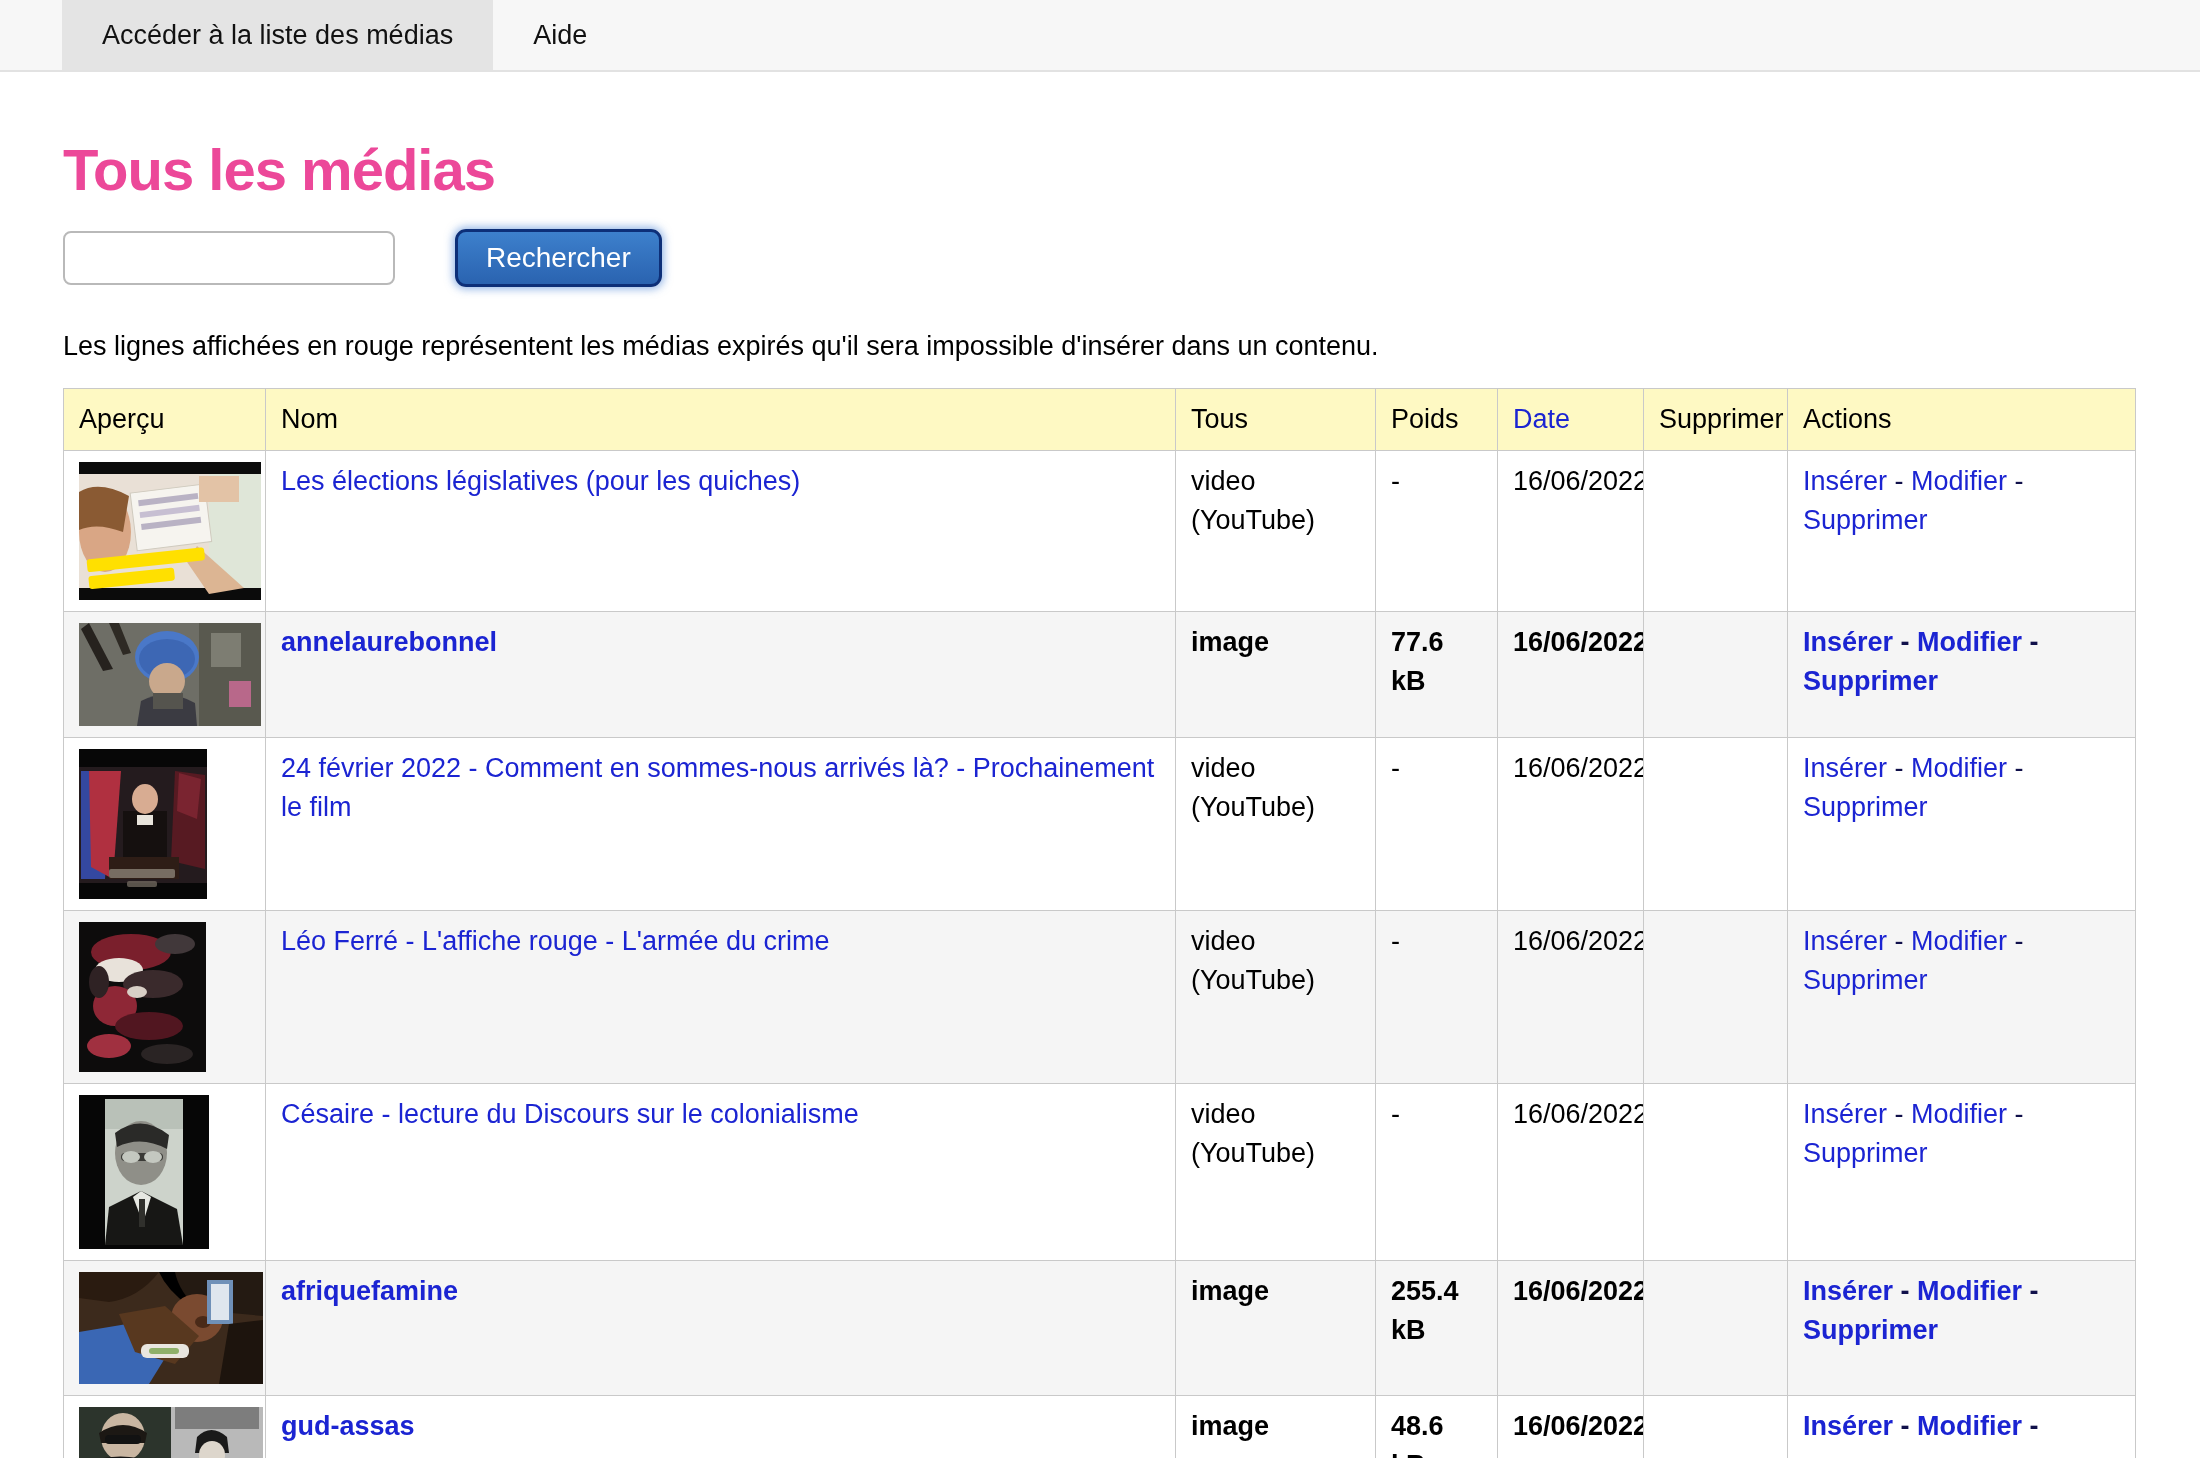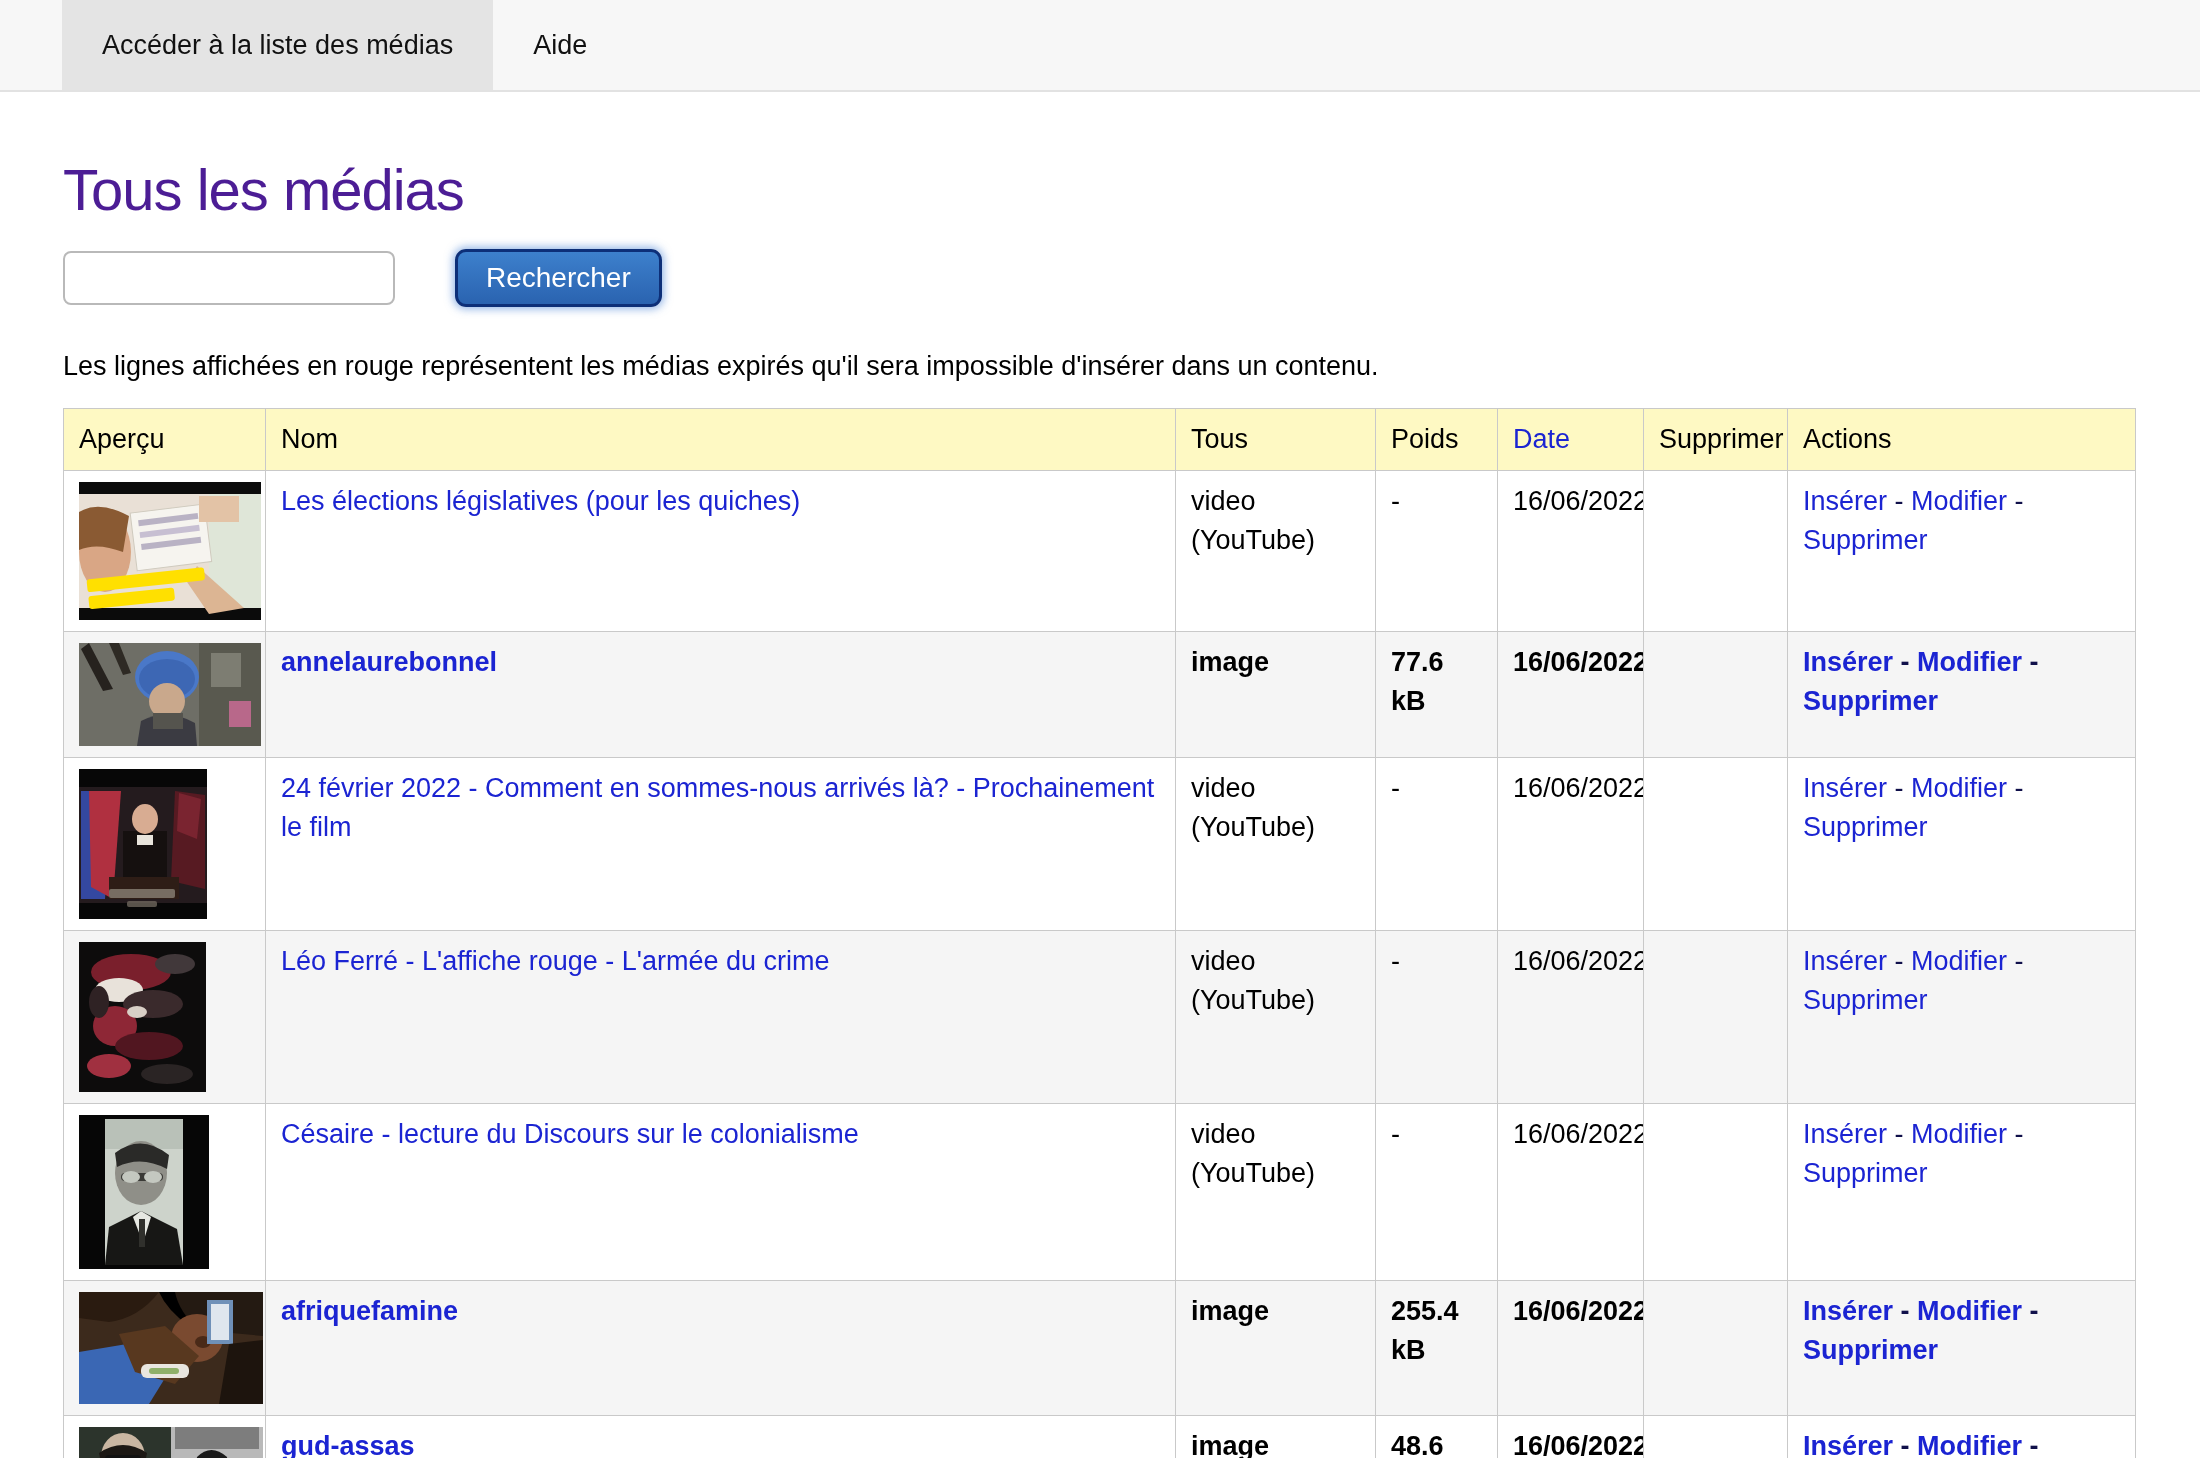"Accéder à la liste des" .tabbar { height: 92px -> 72px }
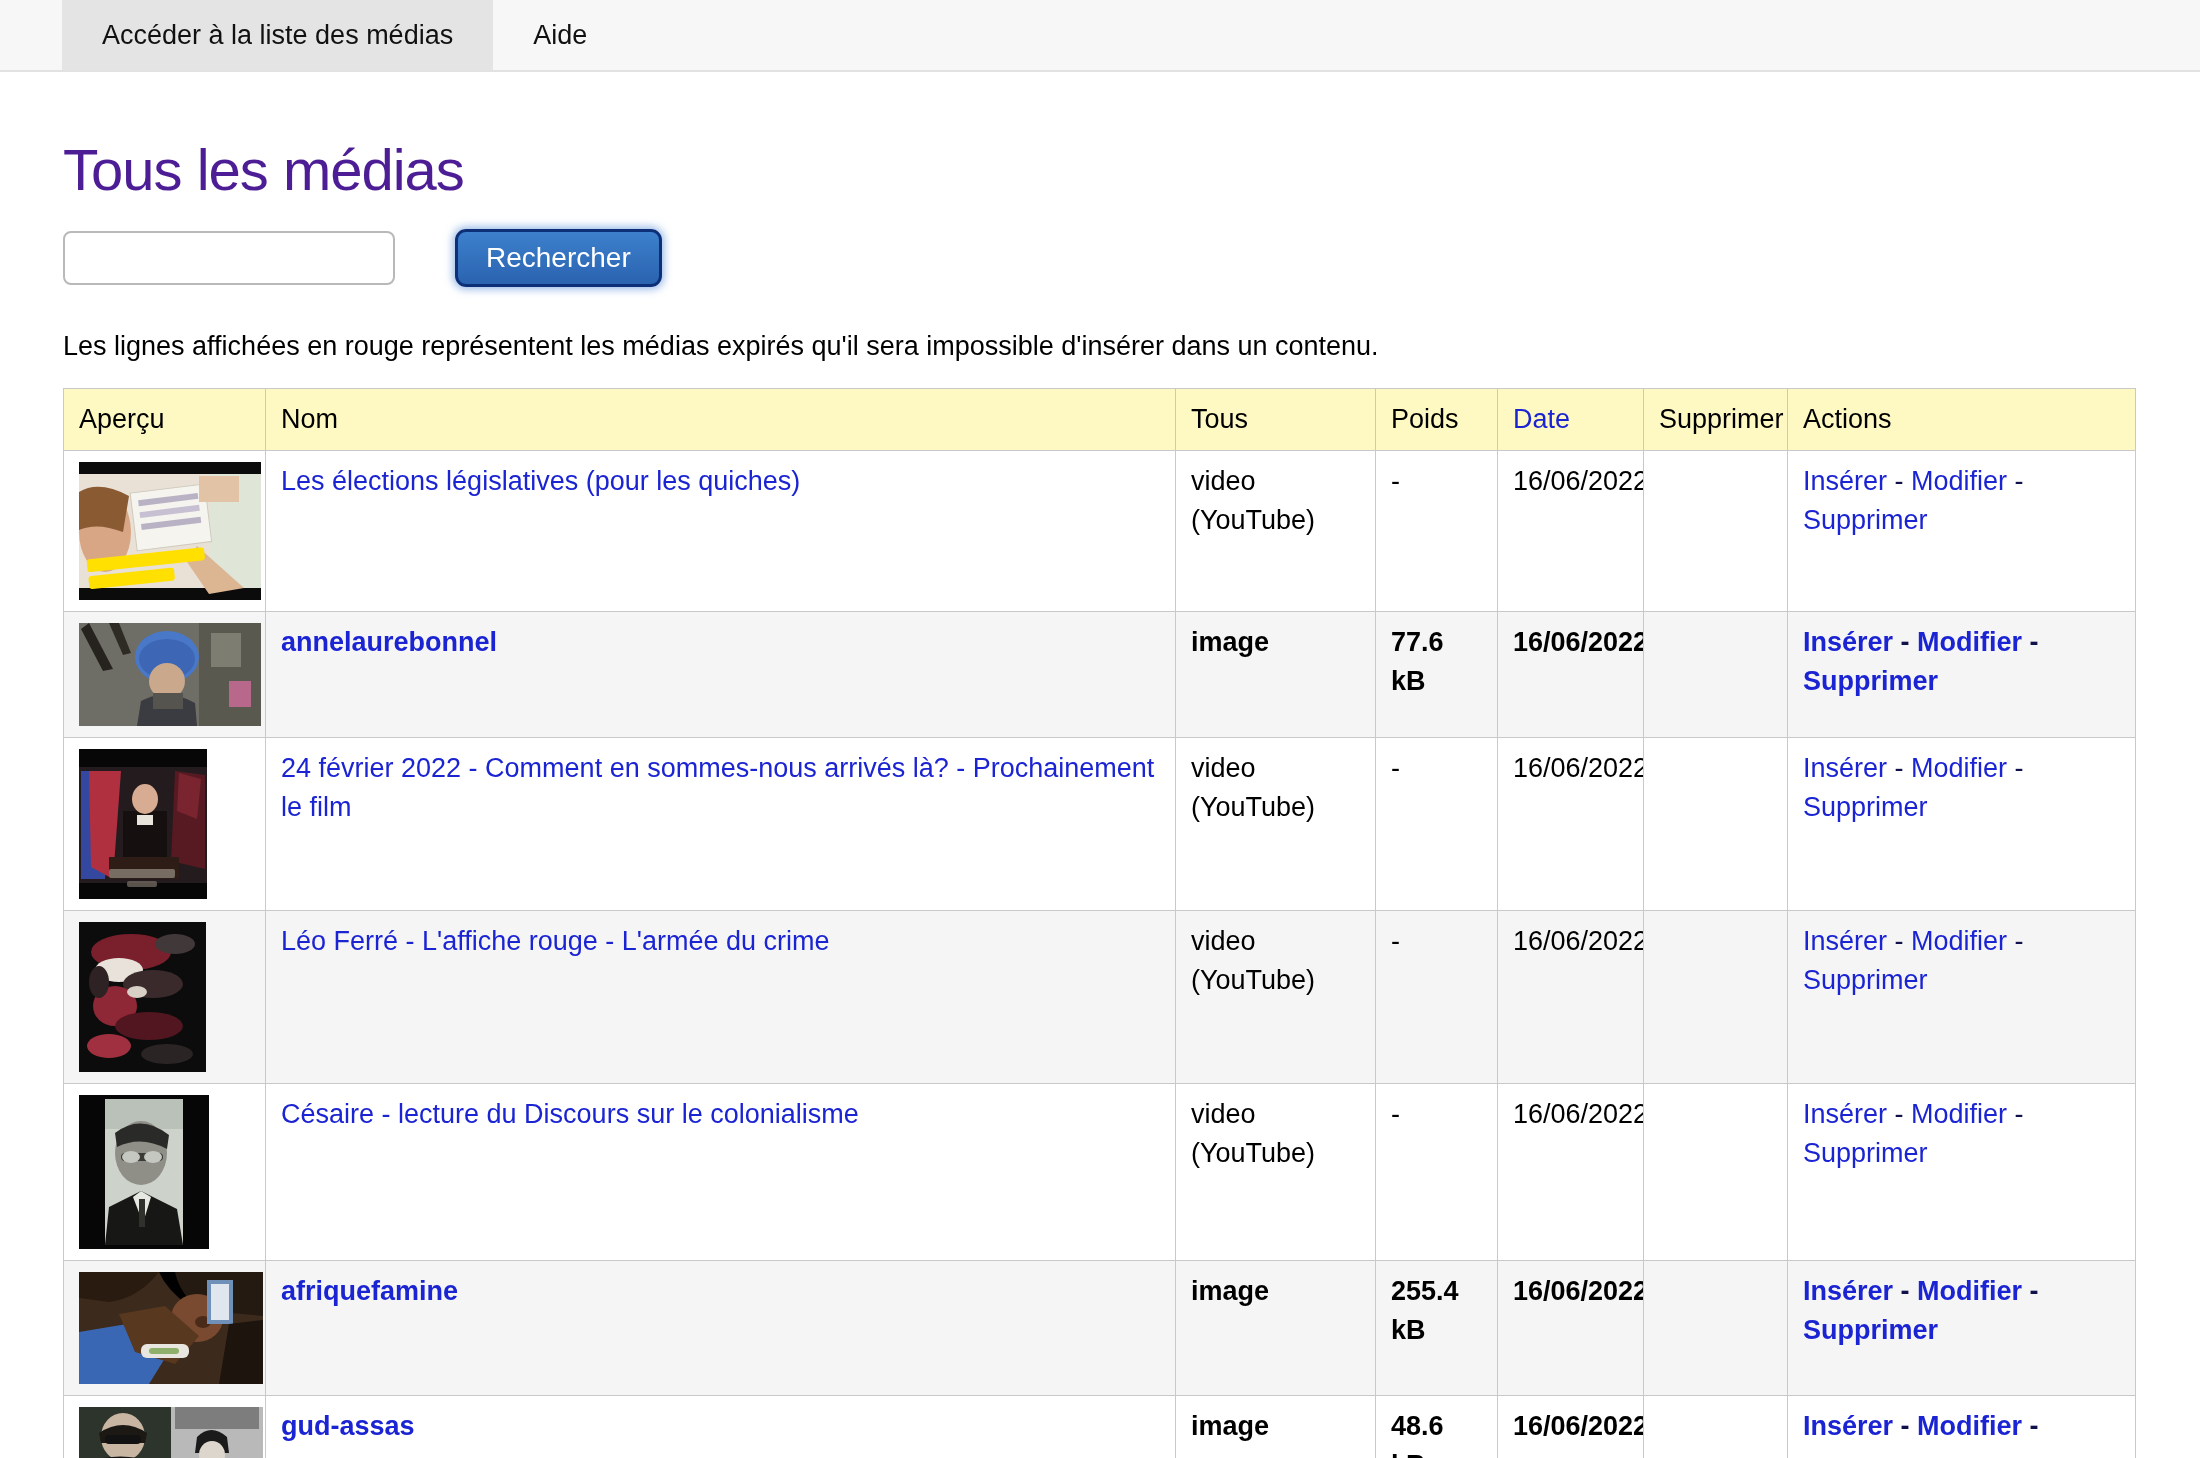"Tous les médias" h1.page-title { color: #4c1d95 -> #ec4899; font-weight: normal -> bold }
